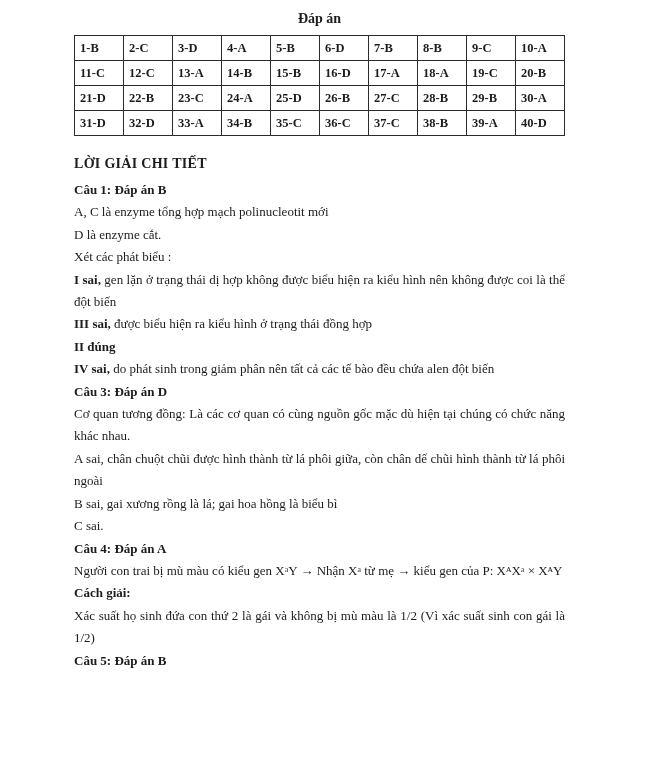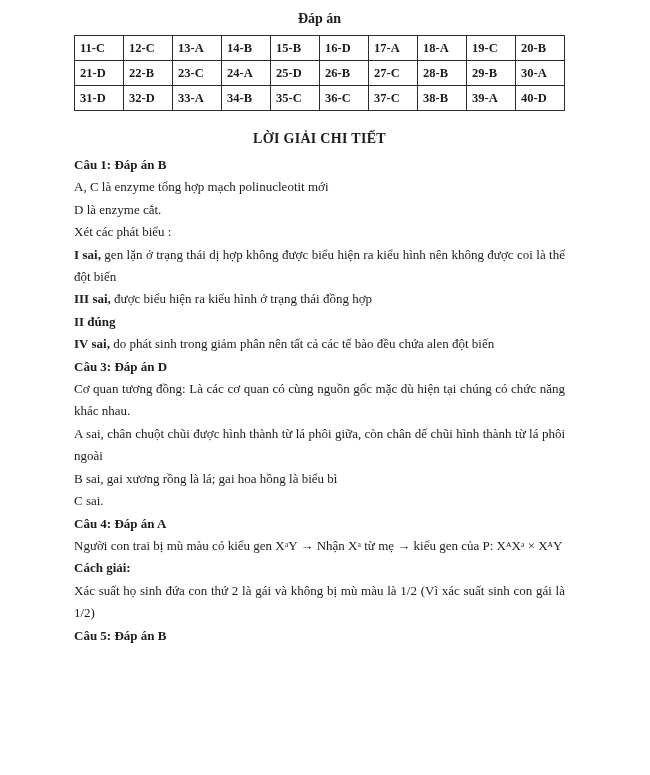"1-B" tr { html: none -> <tr> <td>1-B</td> <td>2-C</td> <td>3-D</td> <td>4-A</td> <td>5-B</td> <td>6-D</td> <td>7-B</td> <td>8-B</td> <td>9-C</td> <td>10-A</td> </tr> }
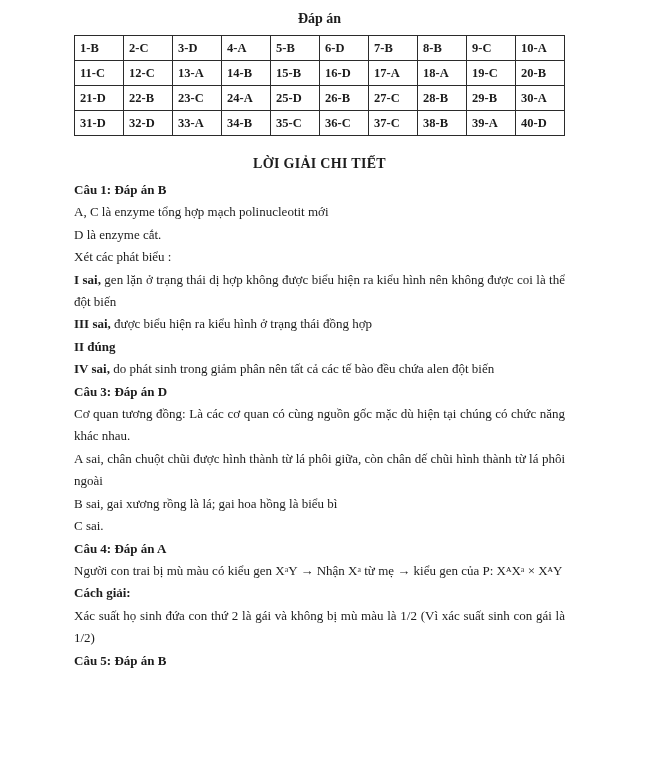"LỜI GIẢI CHI TIẾT" .section-heading { text-align: center -> left }
